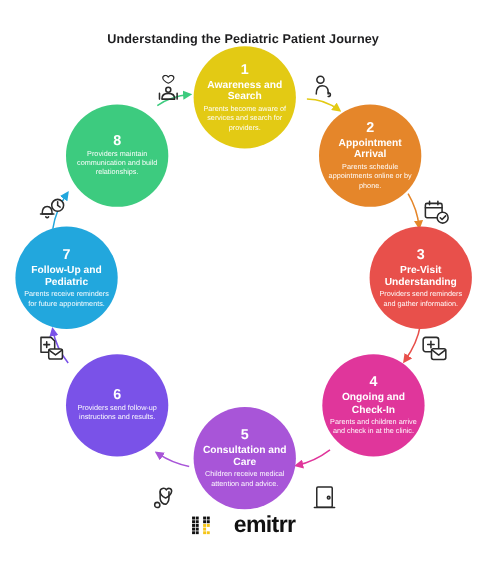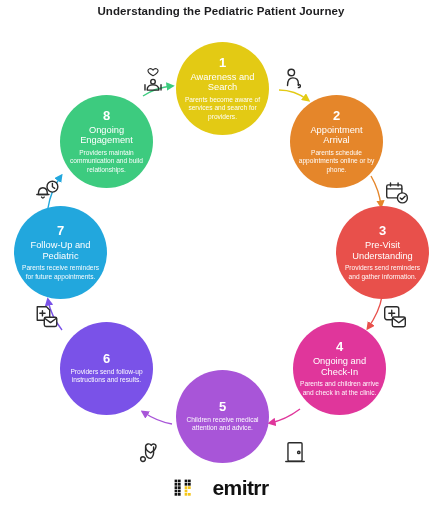"Understanding the Pediatric Patient" #page-title { top: 5px -> 30px }
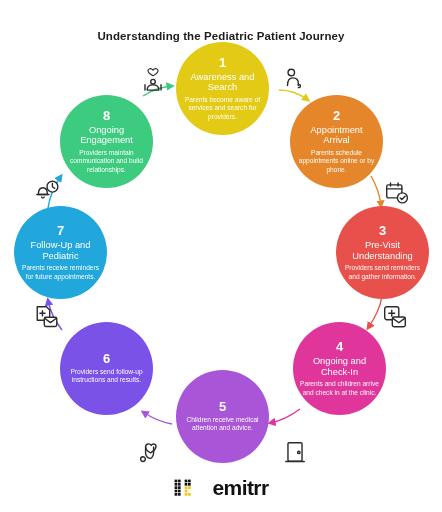"Awareness and Search" .n-title { font-weight: normal -> bold }
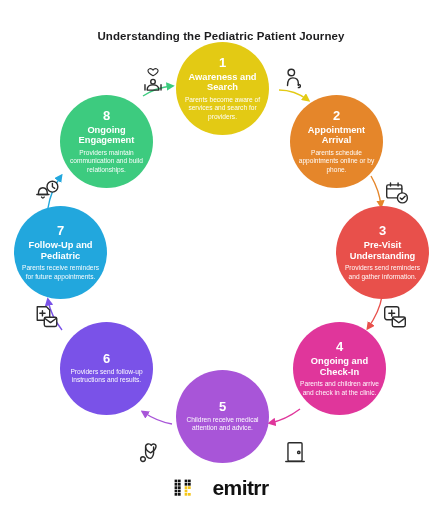"Ongoing Engagement" div.n-title { html: <div>Ongoing Engagement</div> -> none }
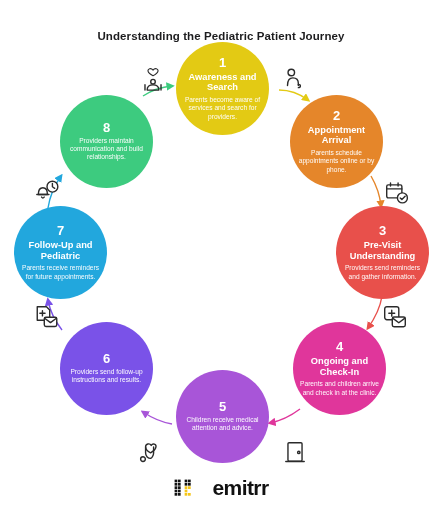"Consultation and Care" div.n-title { html: none -> <div>Consultation and Care</div> }
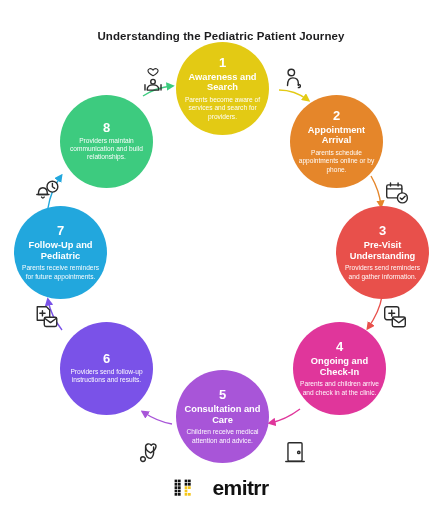"emitrr" #footer { bottom: 14px -> 24px }
